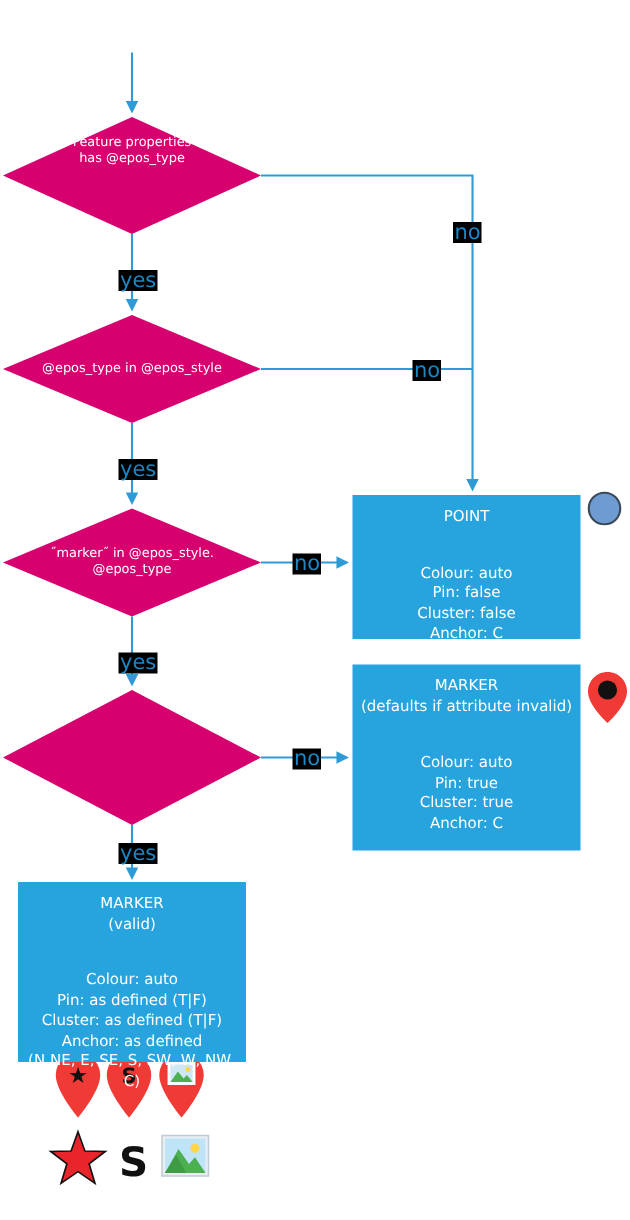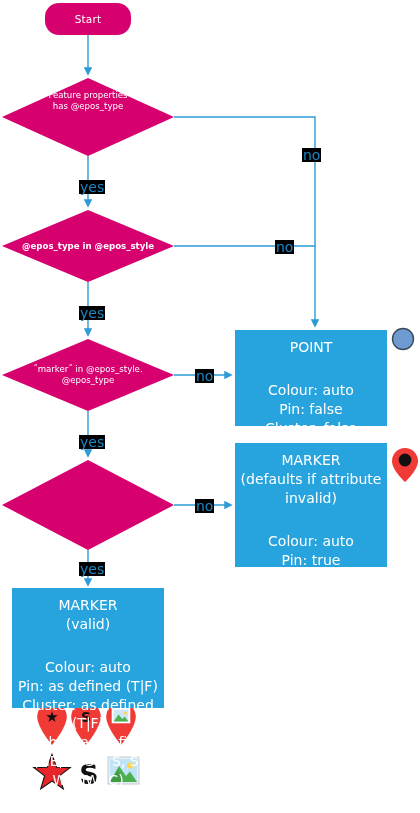"Start" div.node { html: <div> <span>Start</span> </div> -> none }
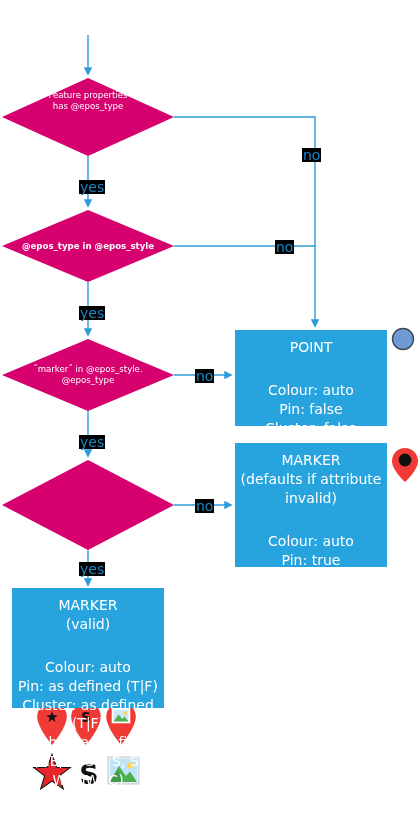"@epos_type in @epos_style" div.diamond-label { font-weight: bold -> none }
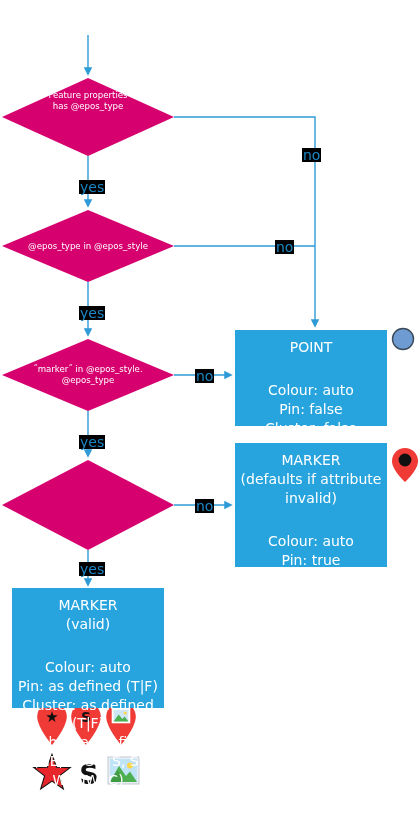"POINT" .box { font-size: 14px -> 10px }
